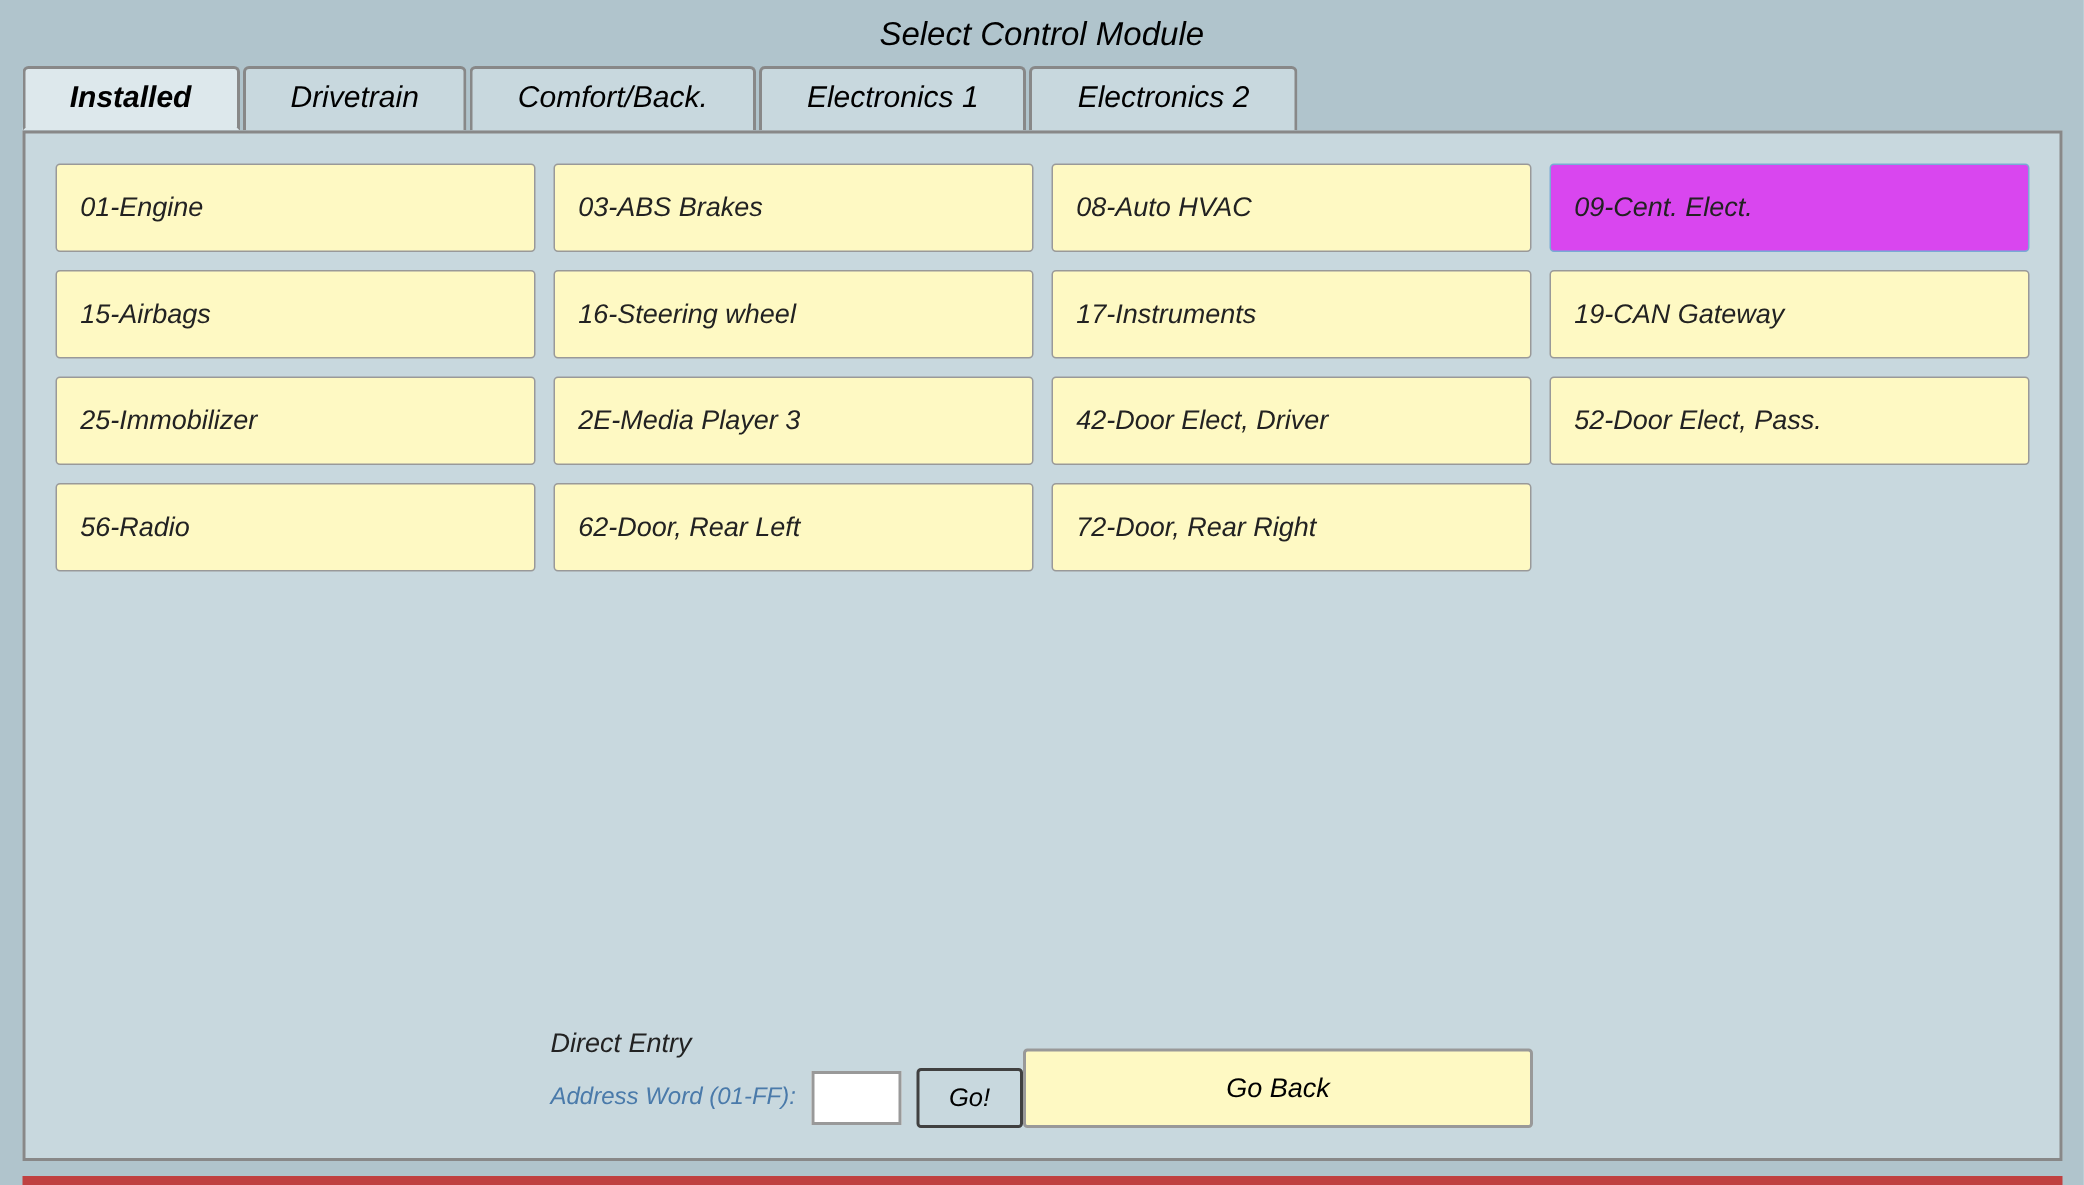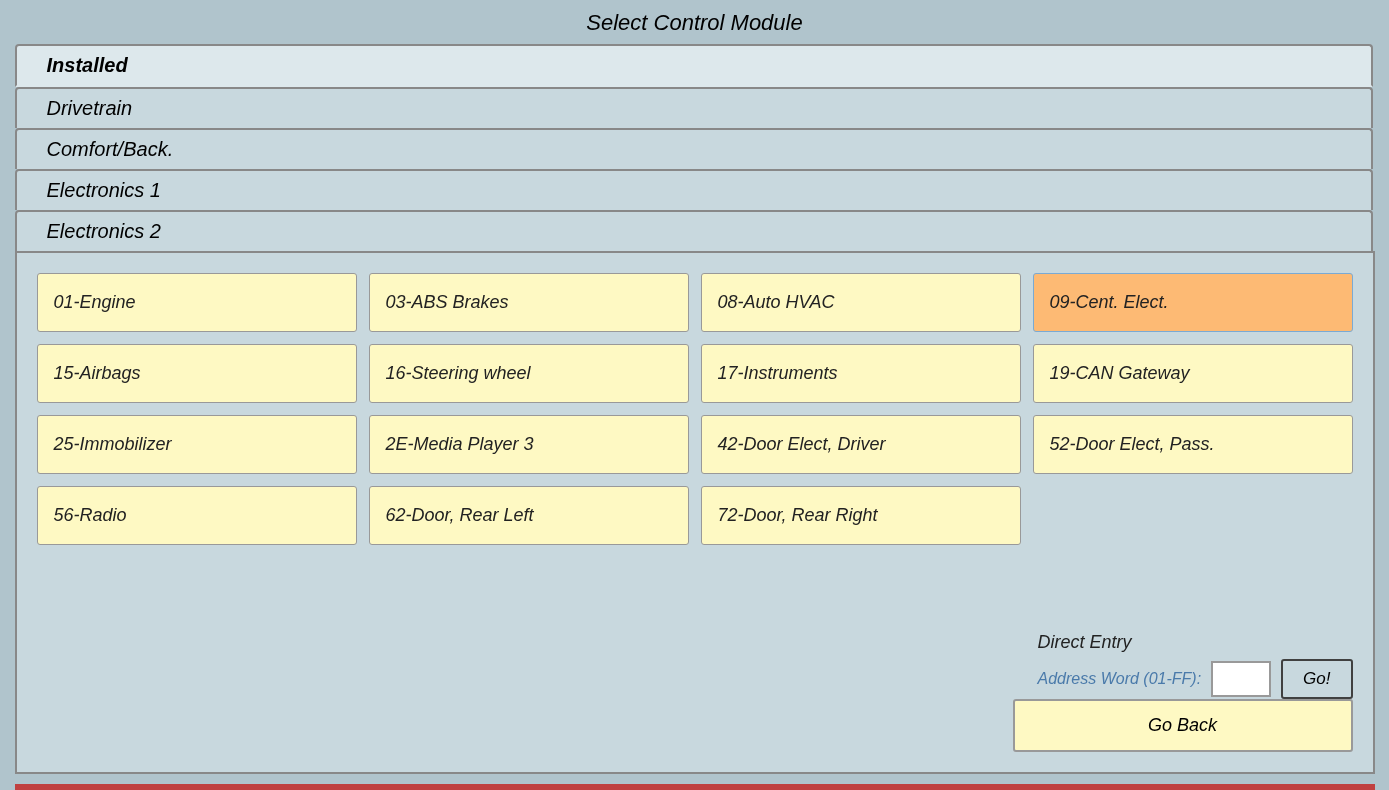"Installed" .tabs-row { flex-direction: column -> row }
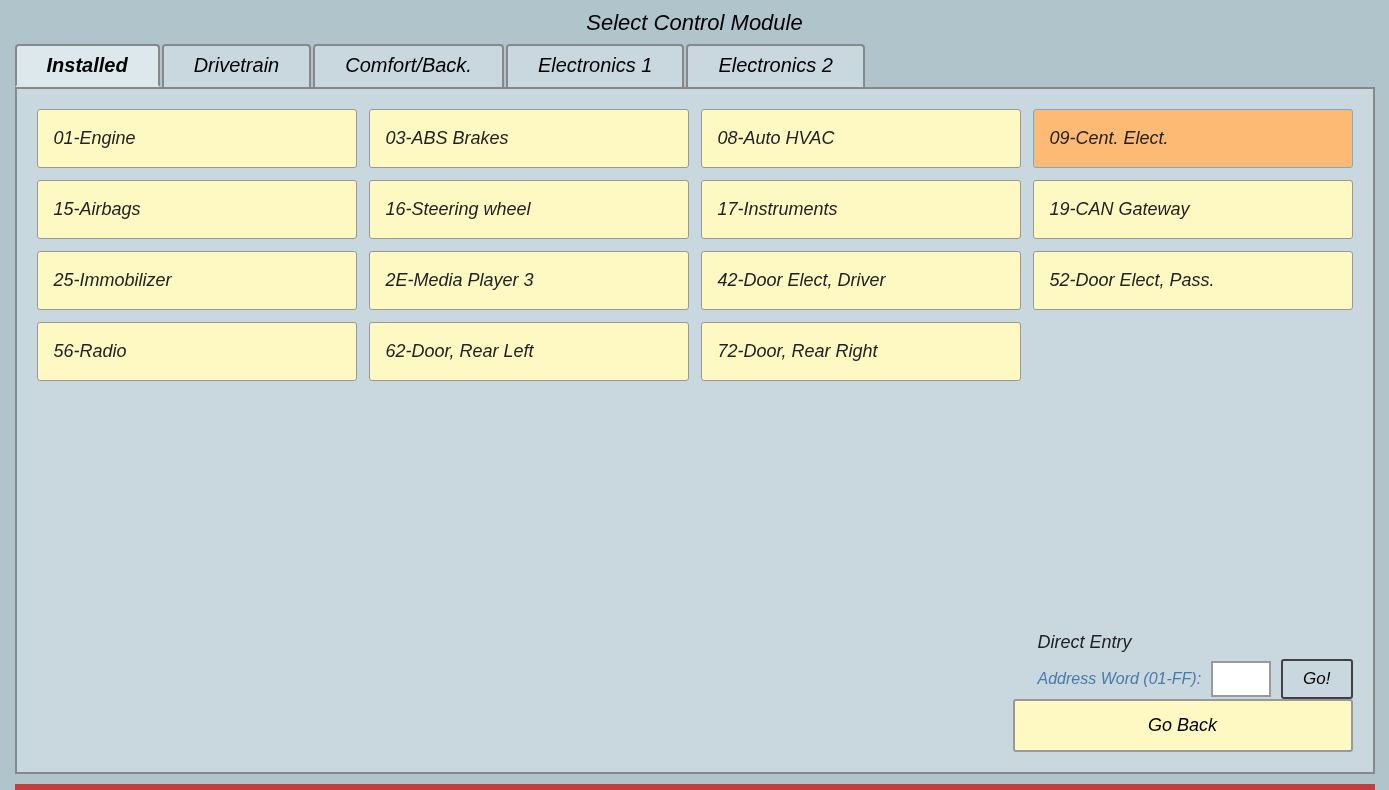"09-Cent. Elect." .module-button.highlighted { background-color: #fdba74 -> #d946ef }
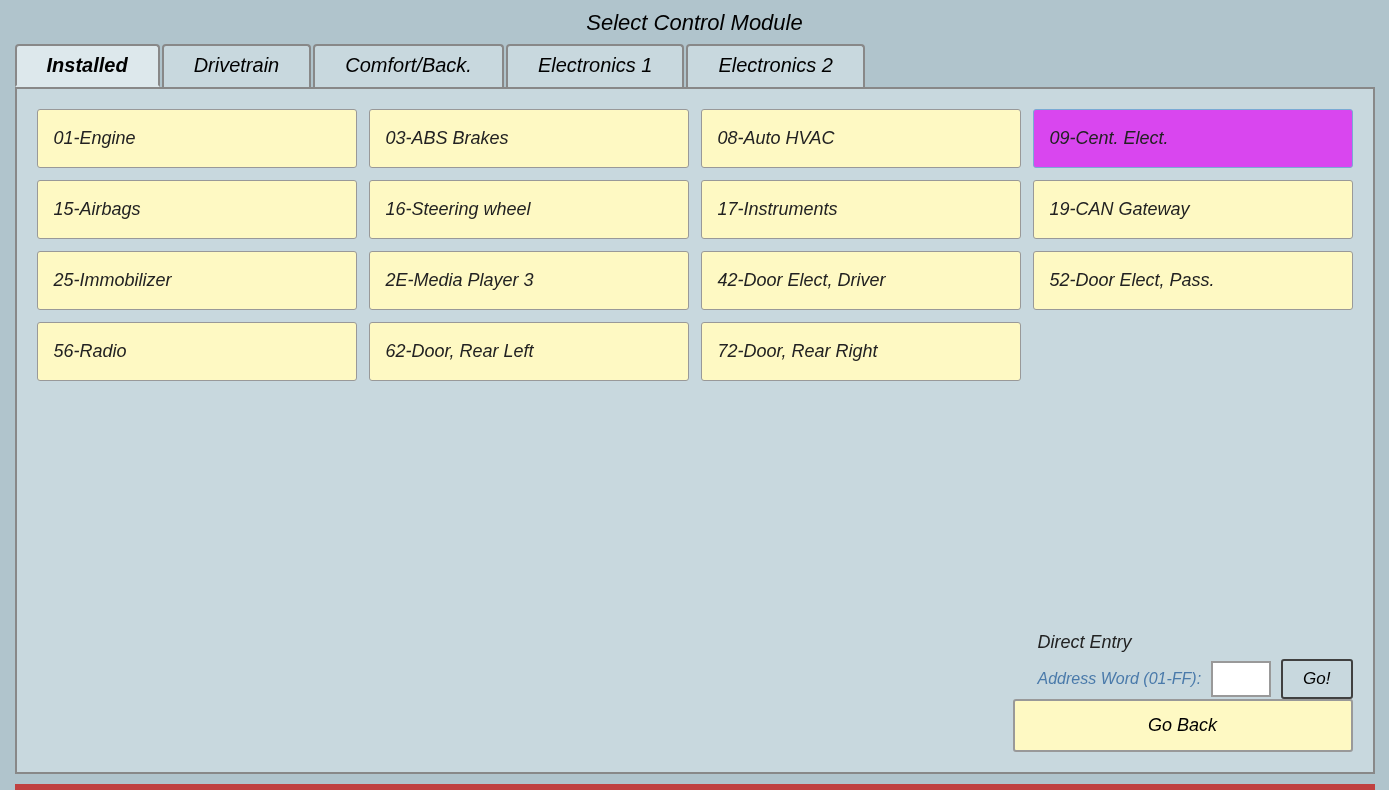"Direct Entry" .bottom-area { flex-direction: column -> row }
